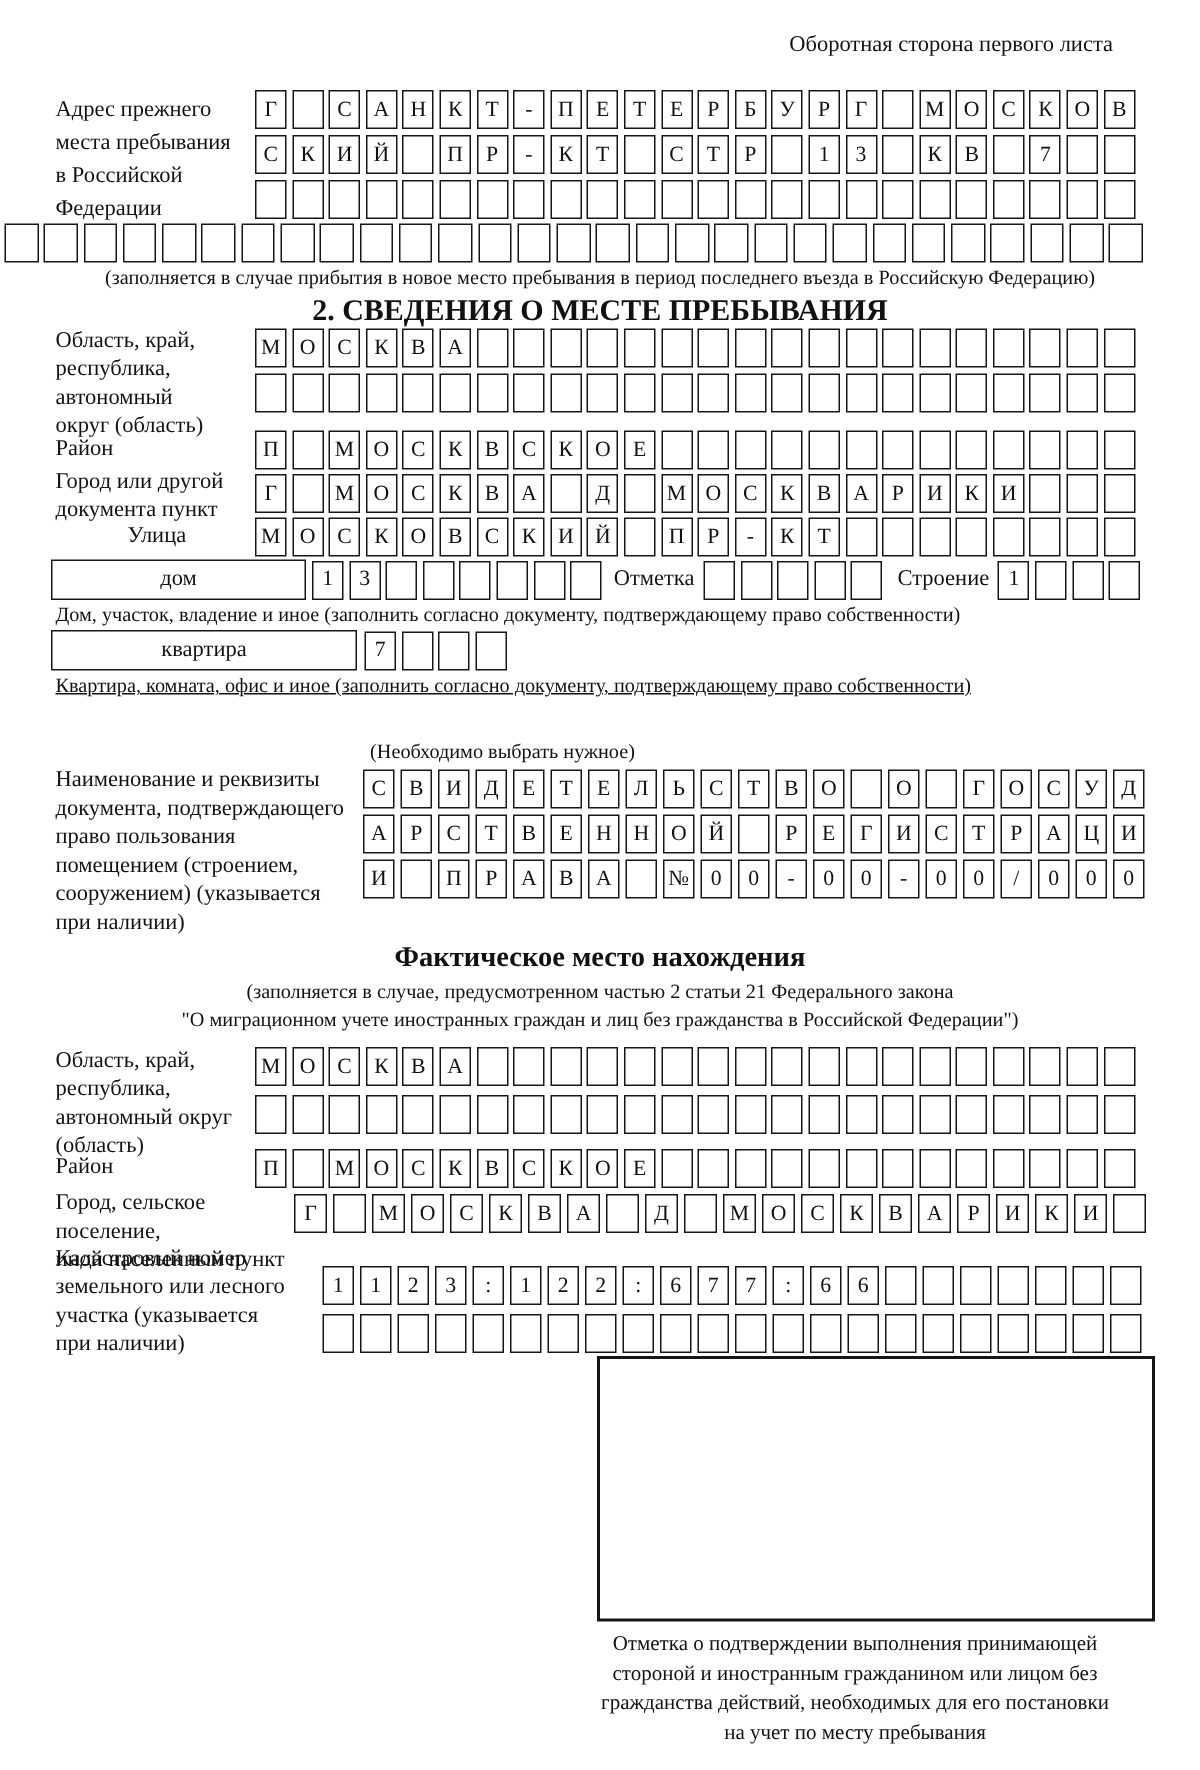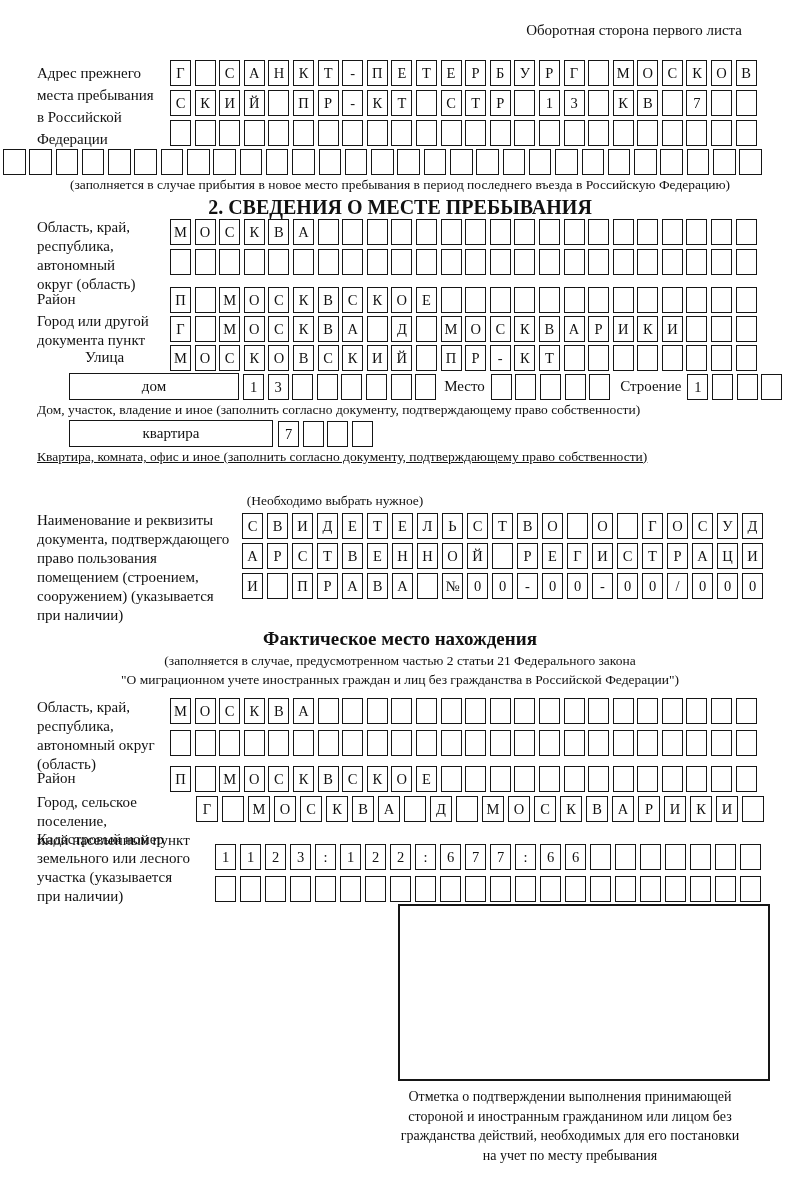"дом" .flexrow { align-items: flex-end -> center; margin-left: 35px -> none }
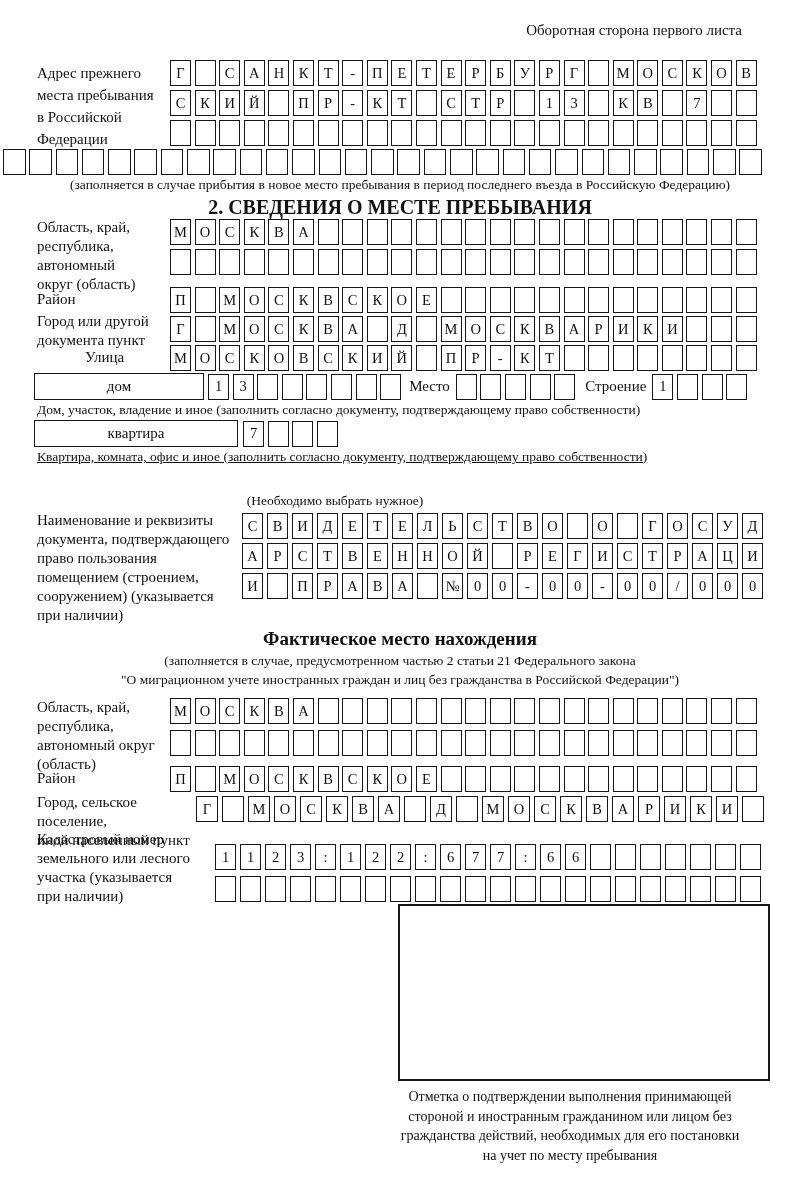"Место" div.inline-lbl { text: Место -> Отметка }
